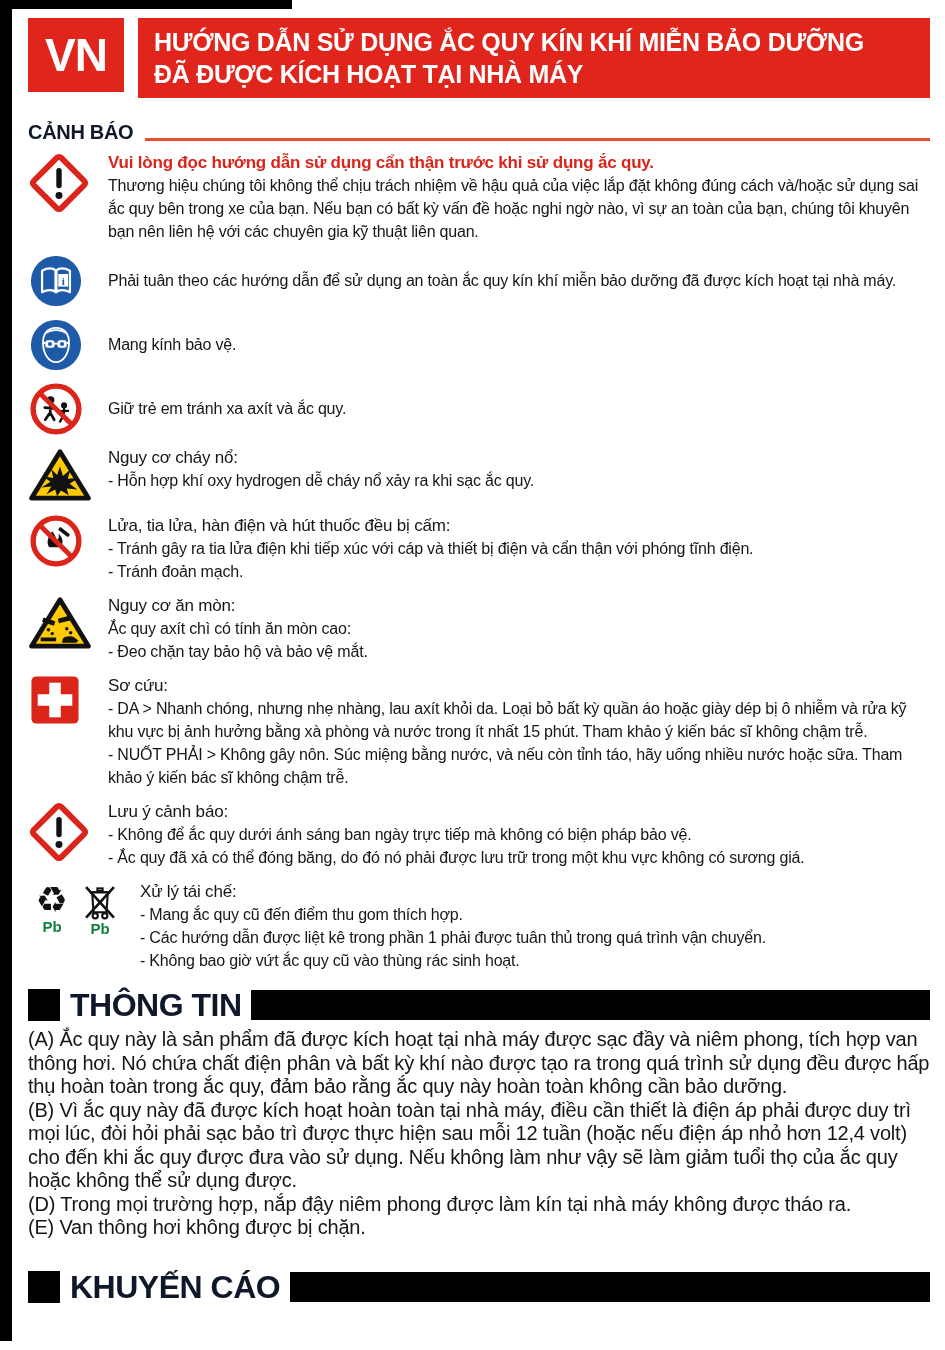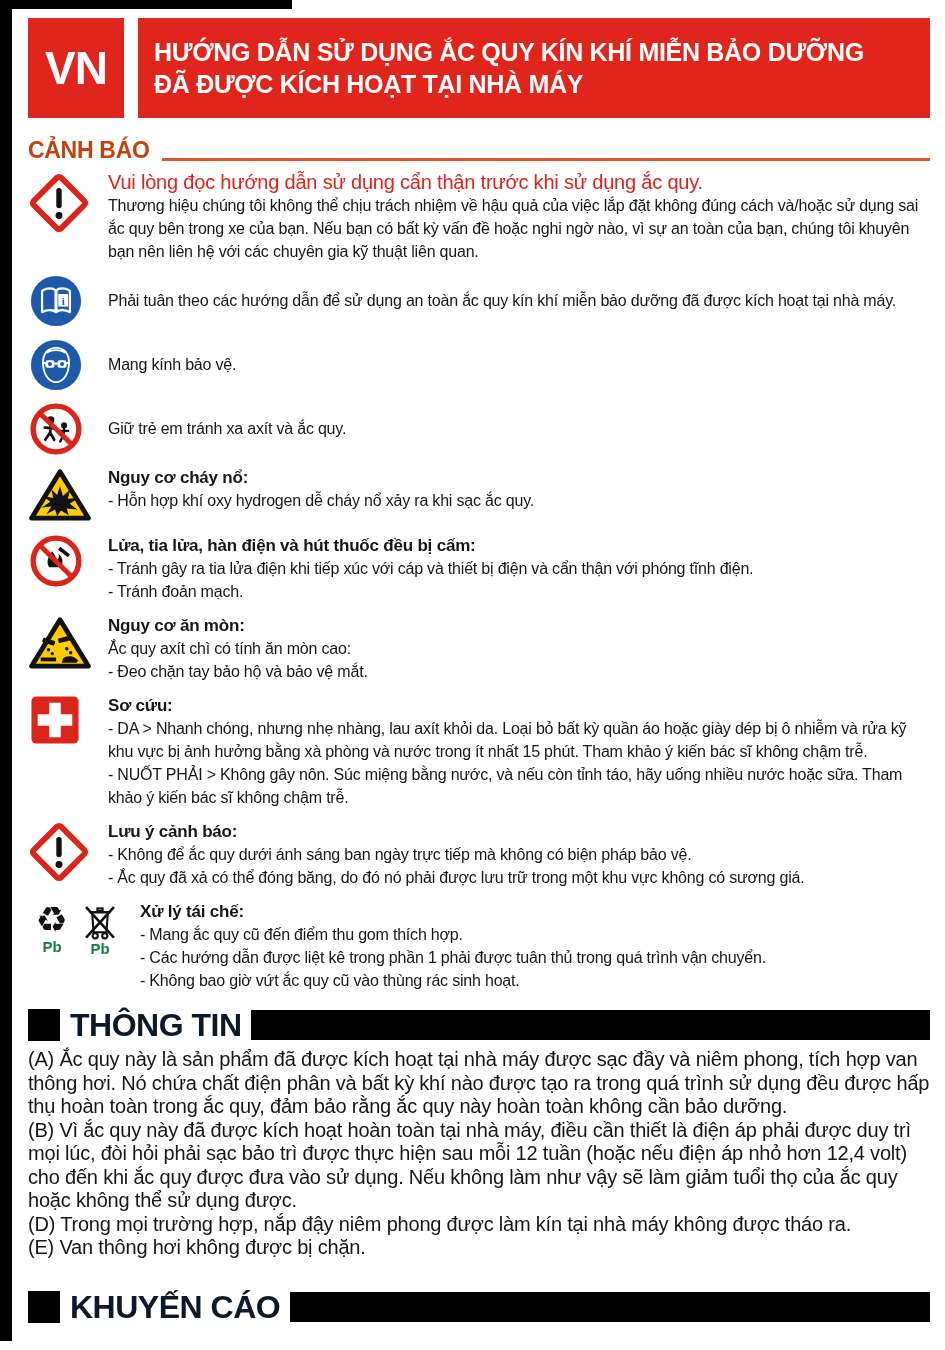"VN" .vn-box { height: 100px -> 74px }
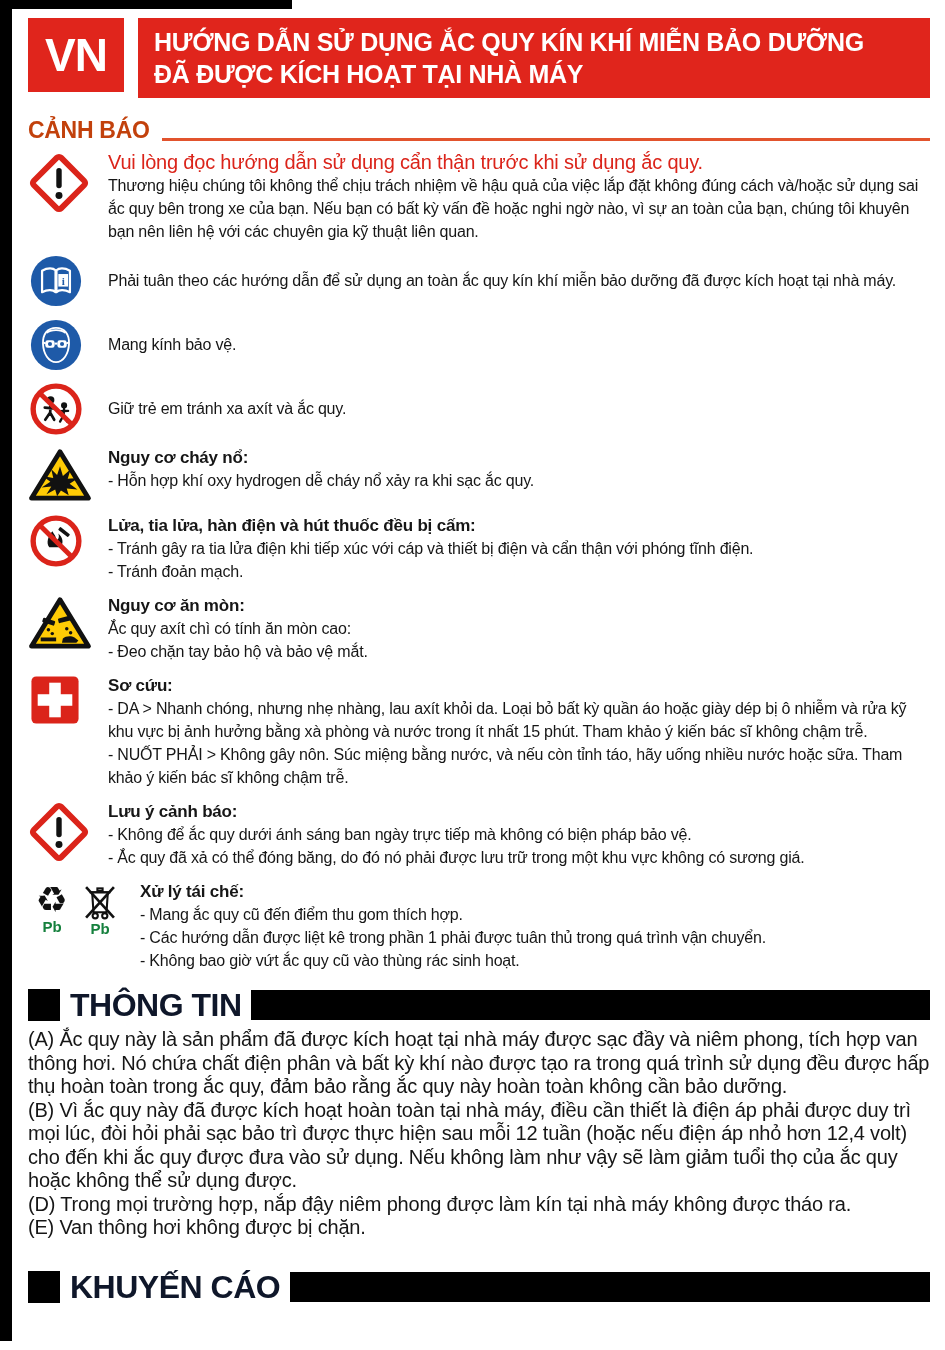"CẢNH BÁO" .warn-title { color: #c2410c -> #0f172a; font-size: 23px -> 20px }
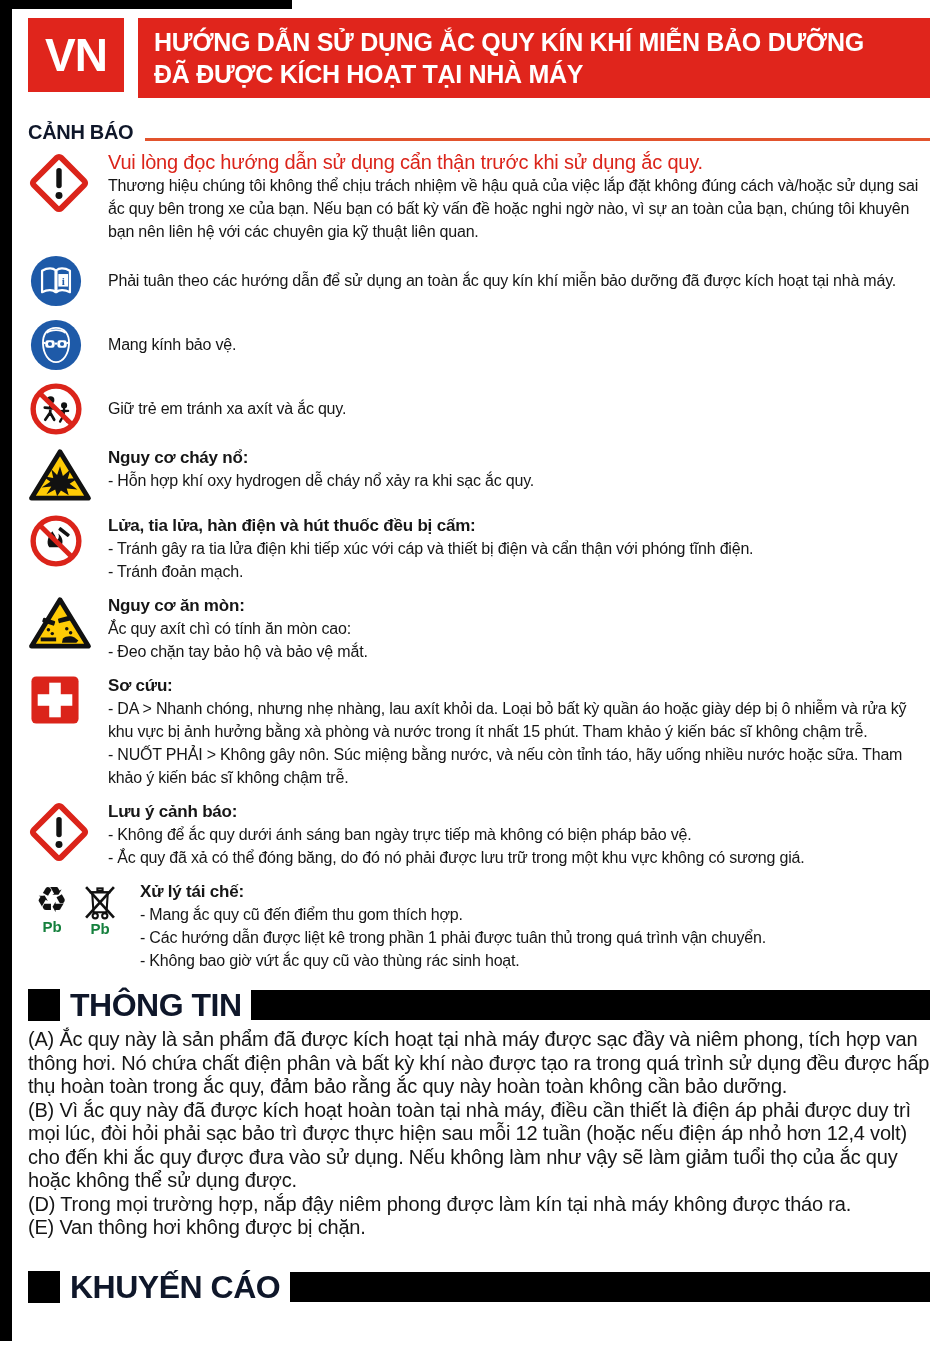"Vui lòng đọc hướng dẫn" .lead { font-size: 20px -> 17px; font-weight: normal -> bold }
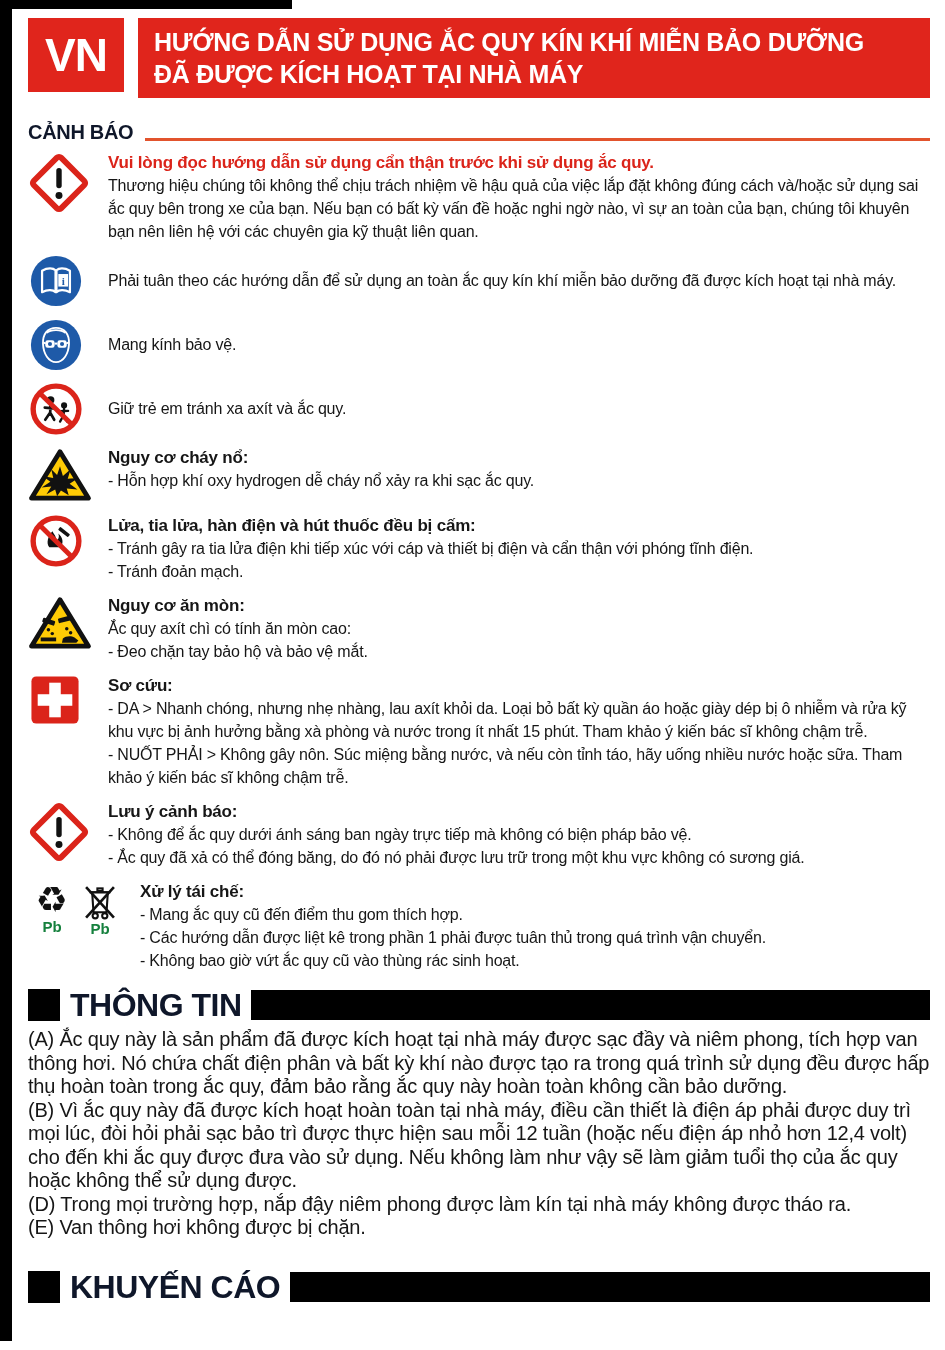"Nguy cơ cháy nổ:" .item-header { font-weight: bold -> normal }
